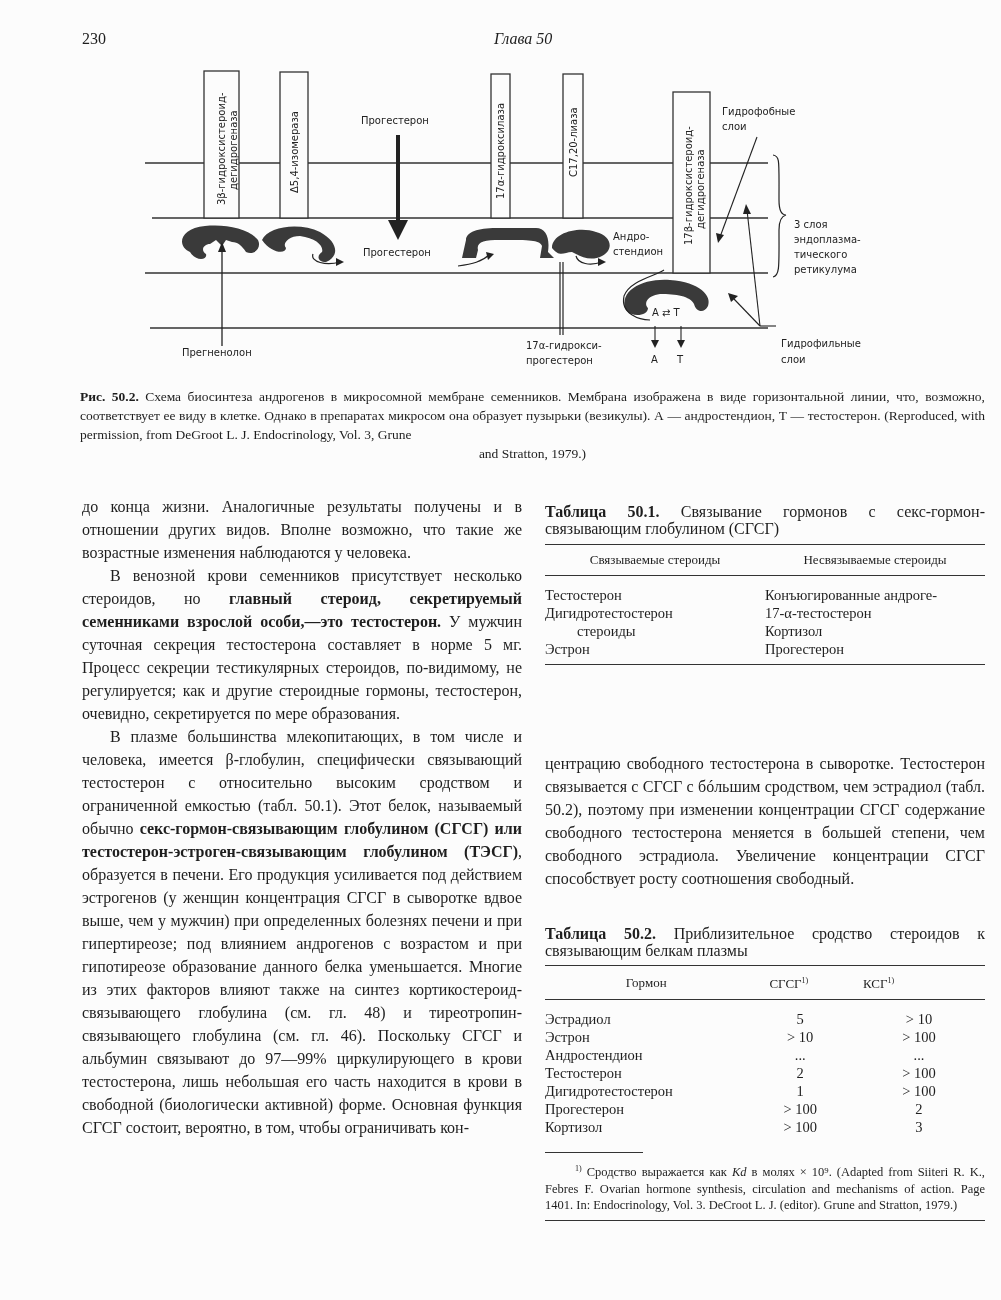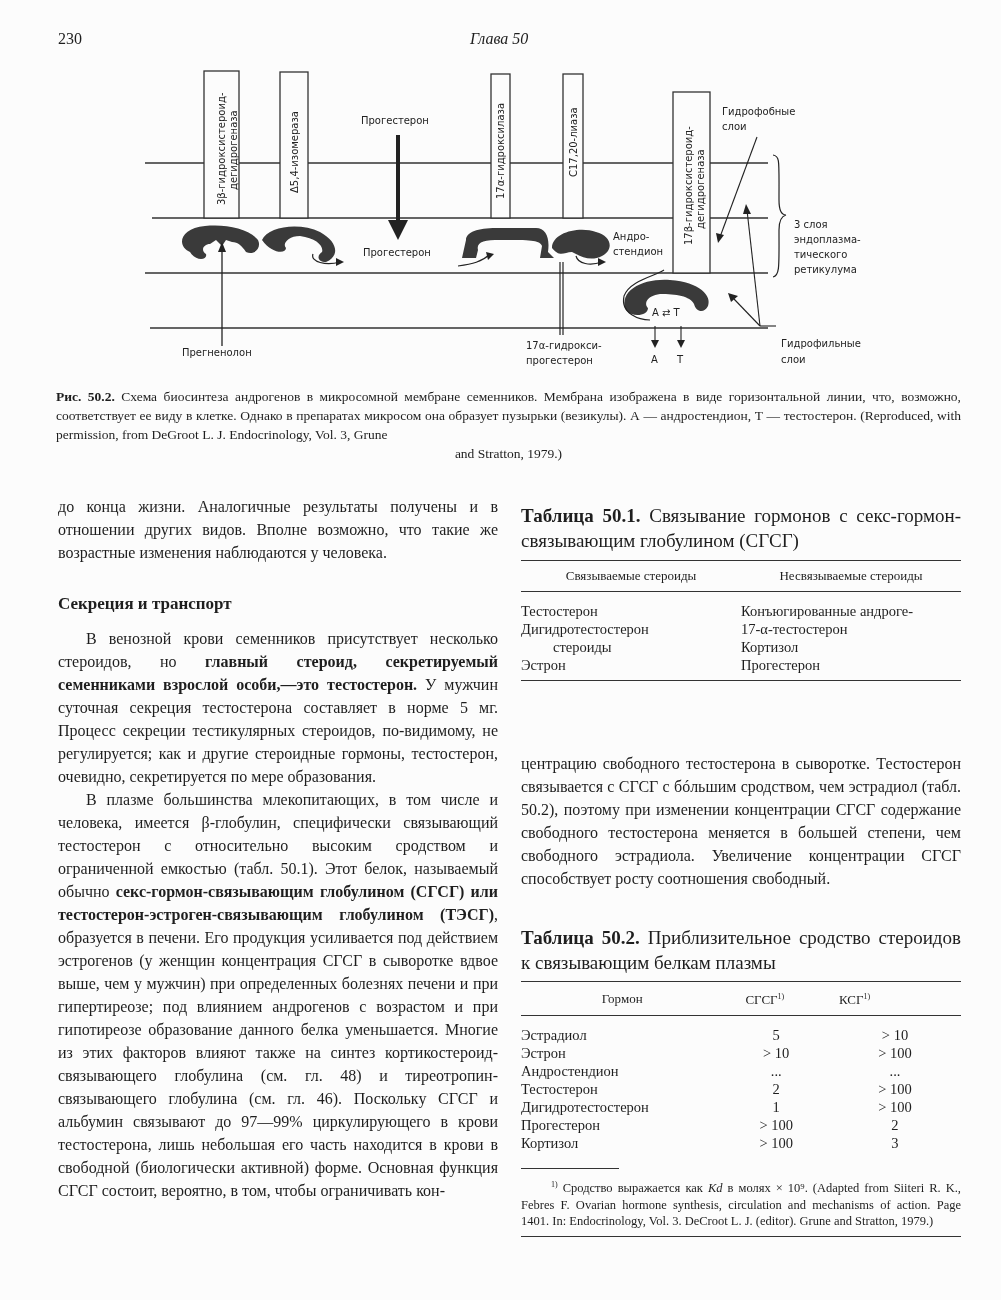"230" .abs { margin-left: none -> 24px }
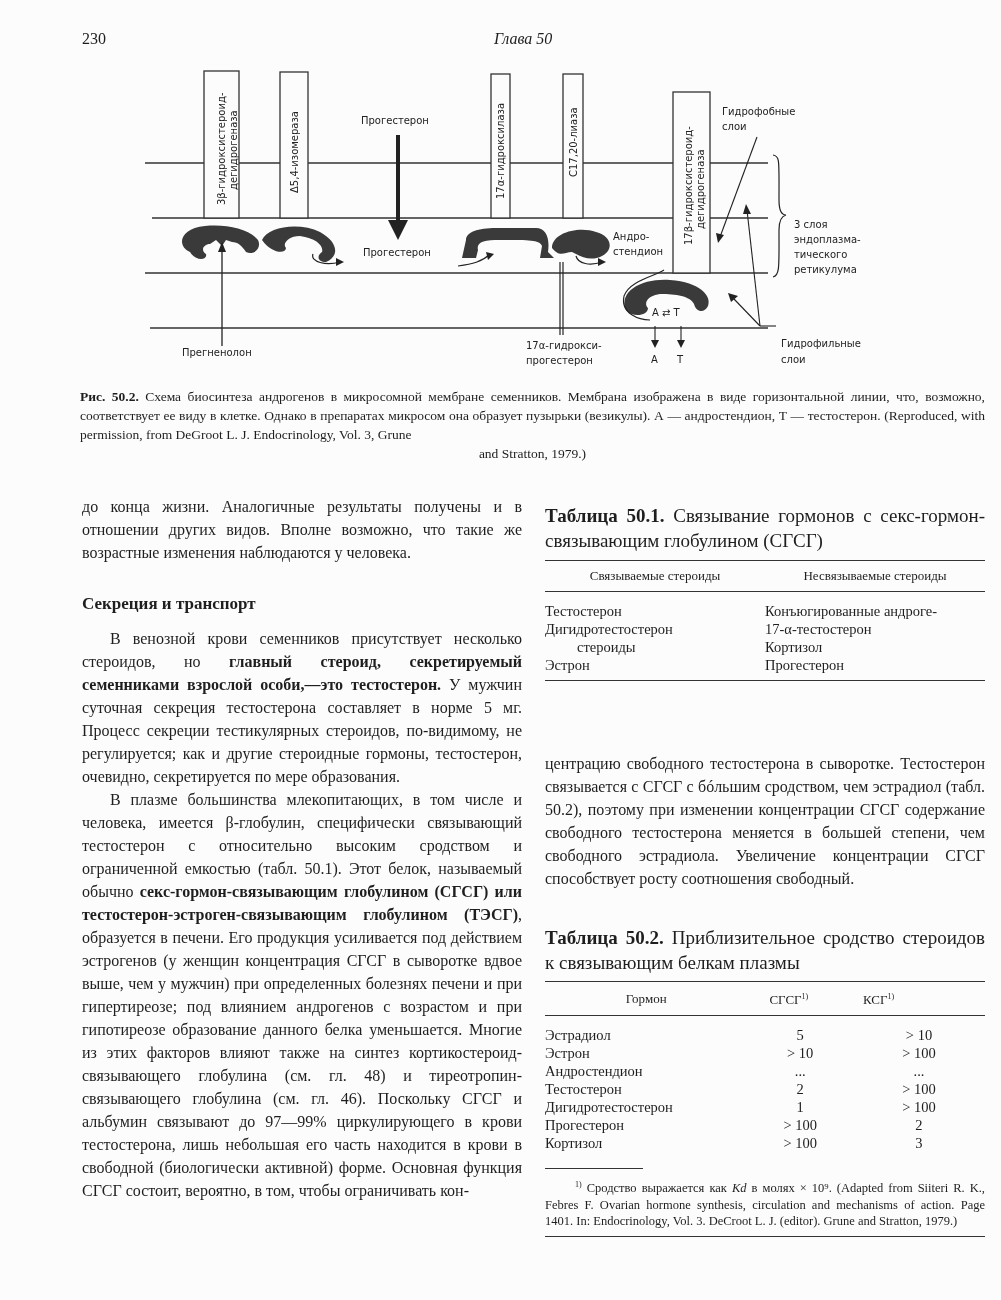"Таблица 50.1. Связывание гормонов с" .tcap { font-size: 19px -> 16px; line-height: 25px -> 17px }
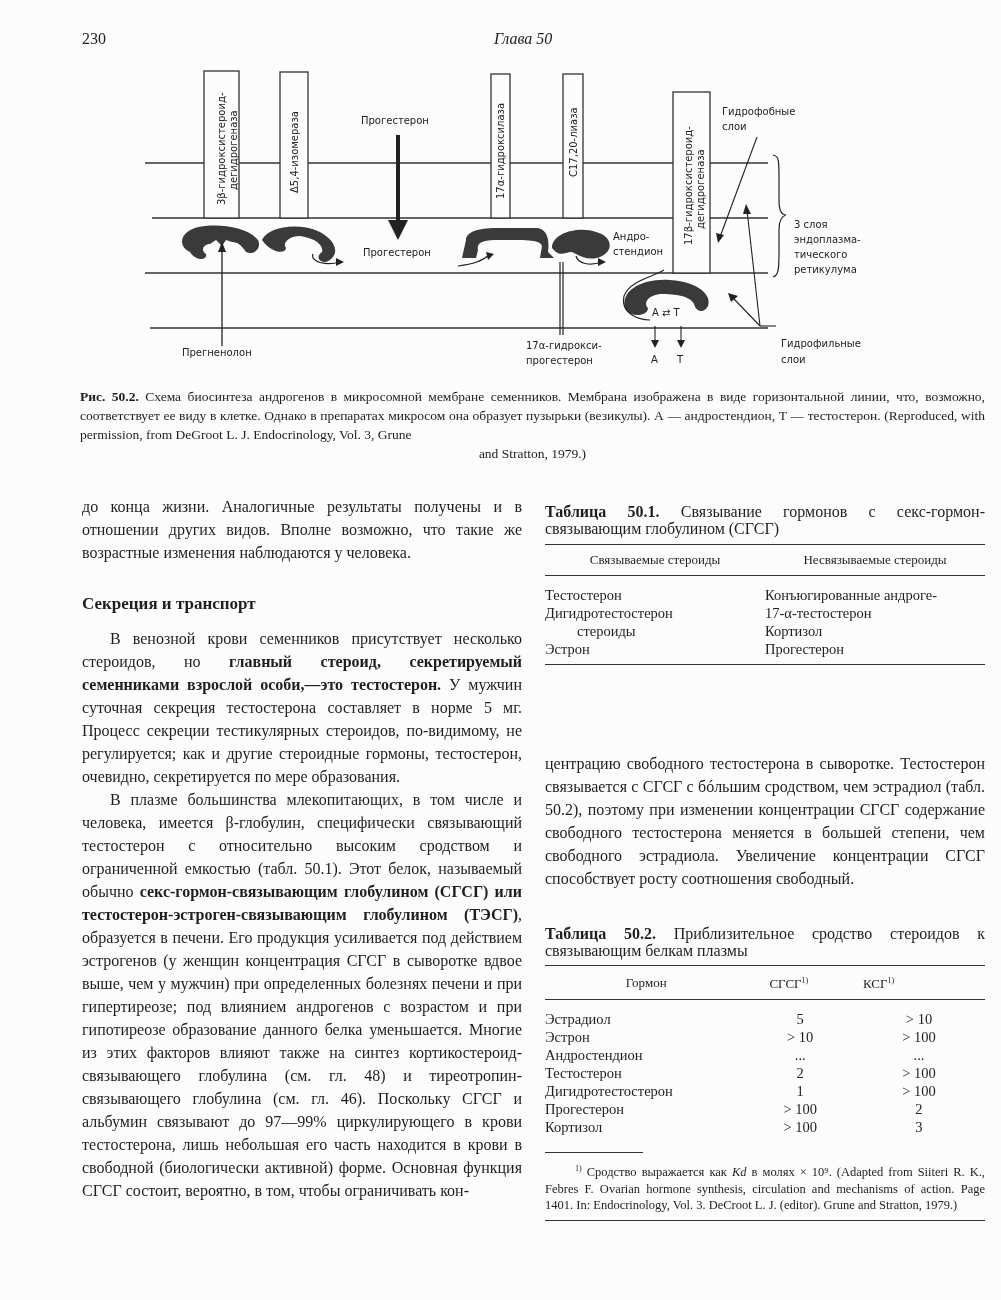"Секреция и транспорт" p.section-title { html: <p>Секреция и транспорт</p> -> none }
